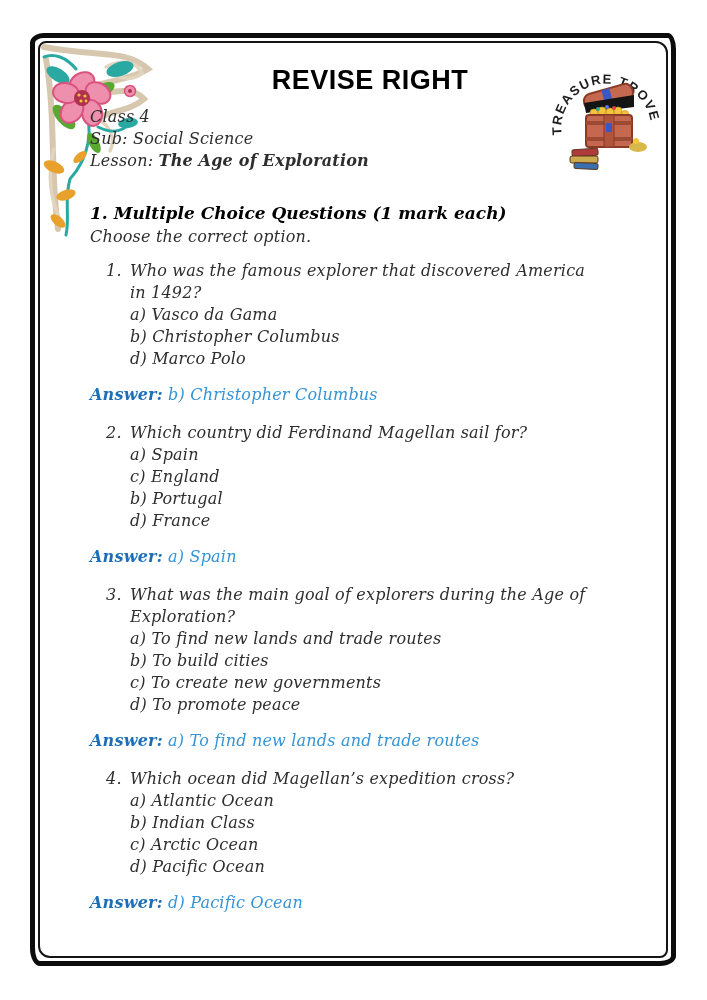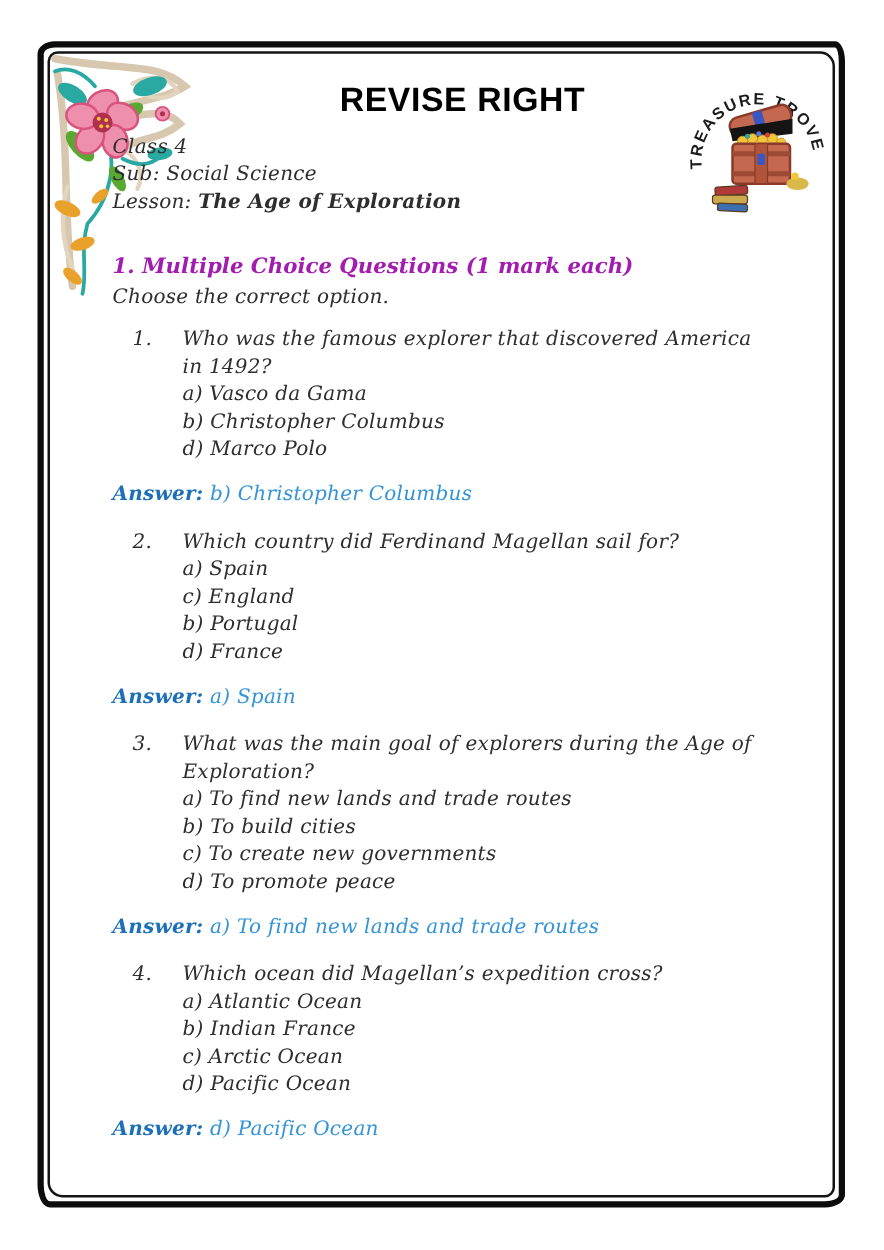"1. Multiple Choice Questions (1" .section-heading { color: #a21caf -> #000000 }
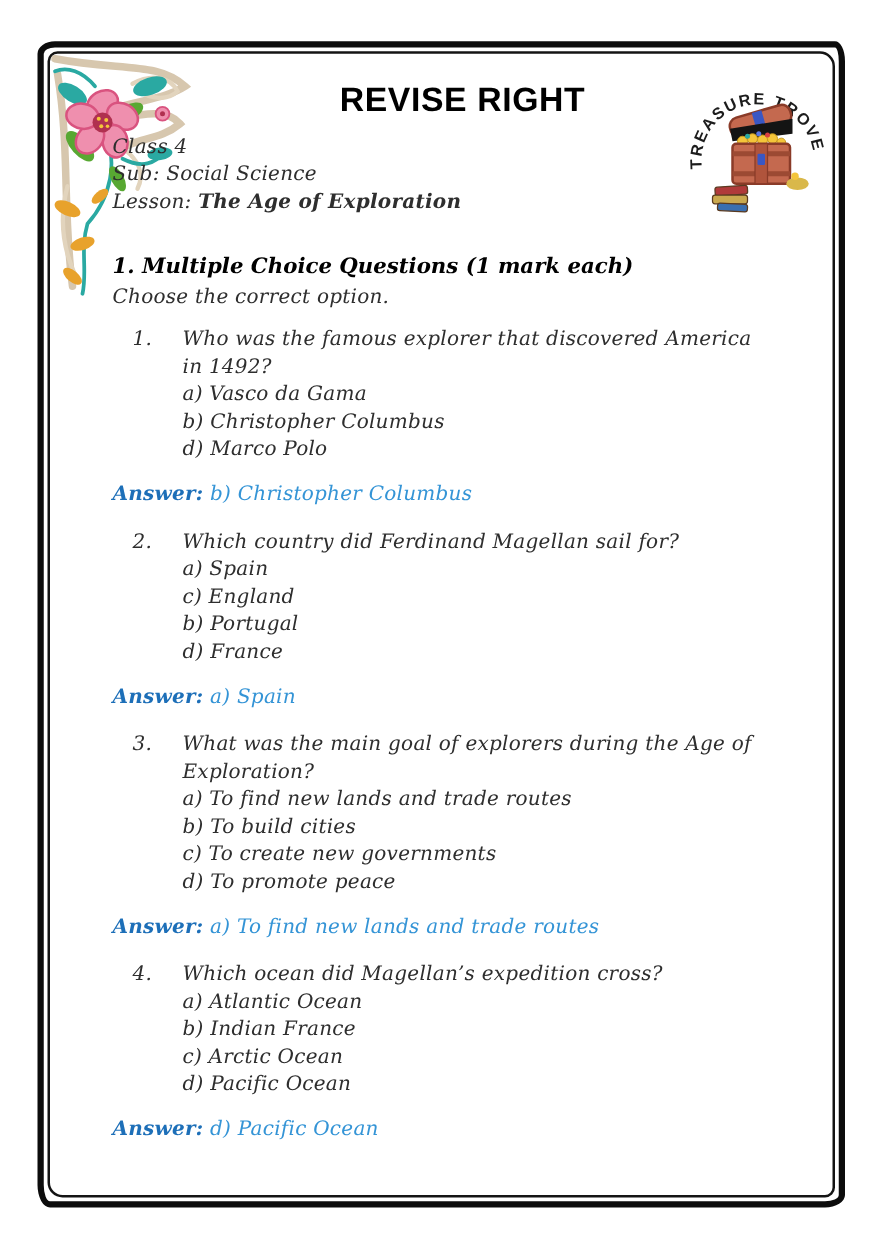"Who was the famous explorer" .q-body { margin-left: 24px -> 8px }
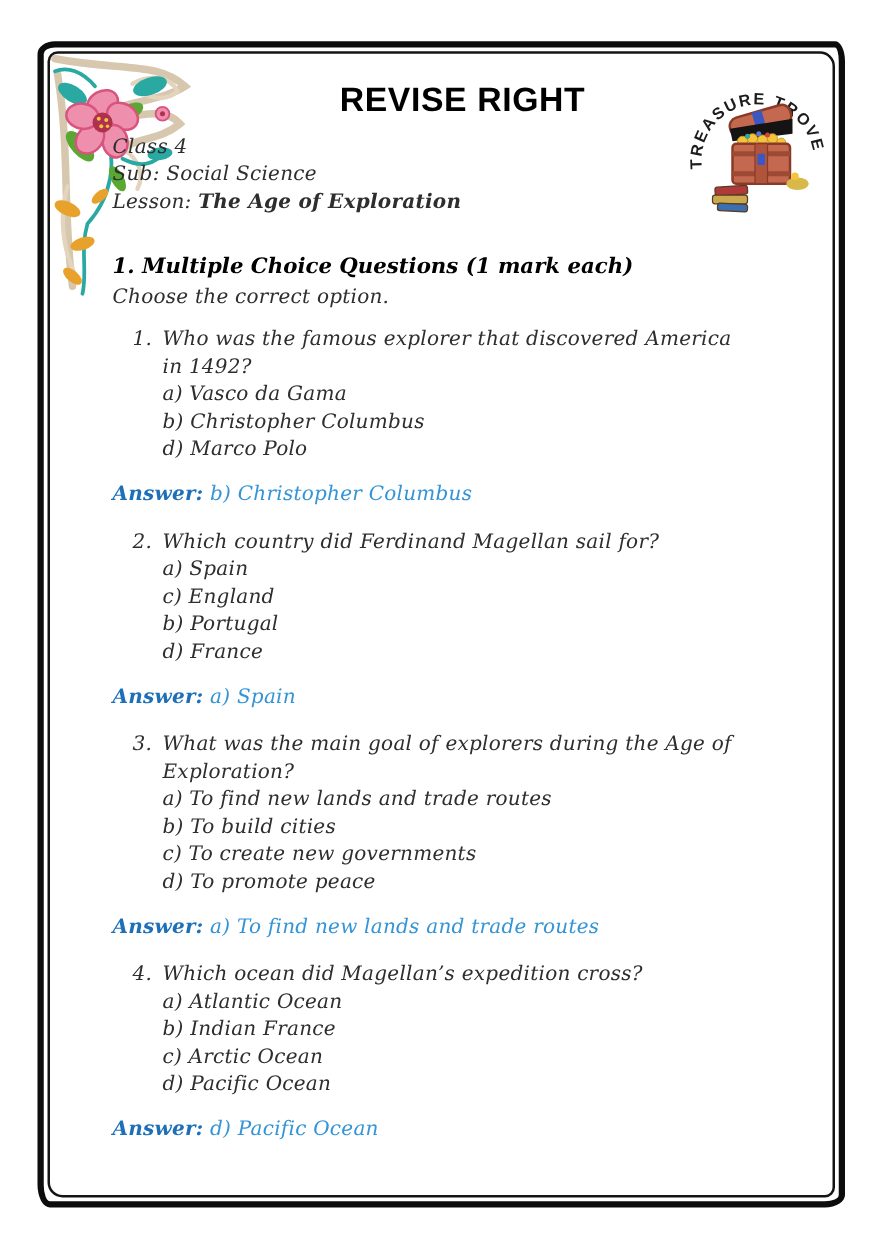"b) Indian France" div.option { text: France -> Class }
